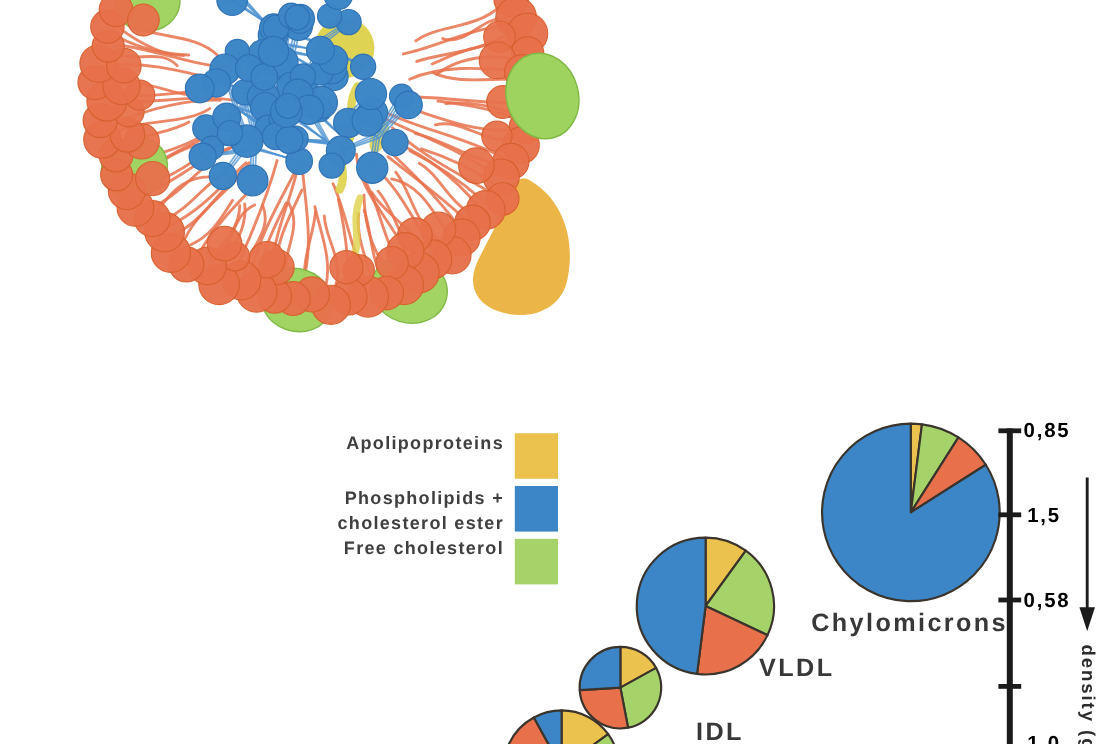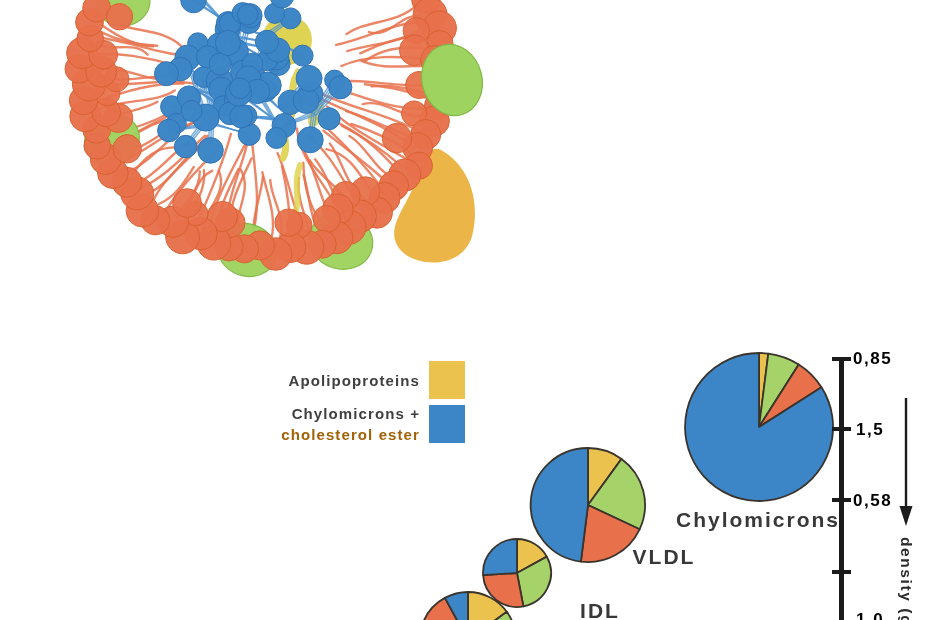"Apolipoproteins" .legend-row { align-items: center -> flex-start }
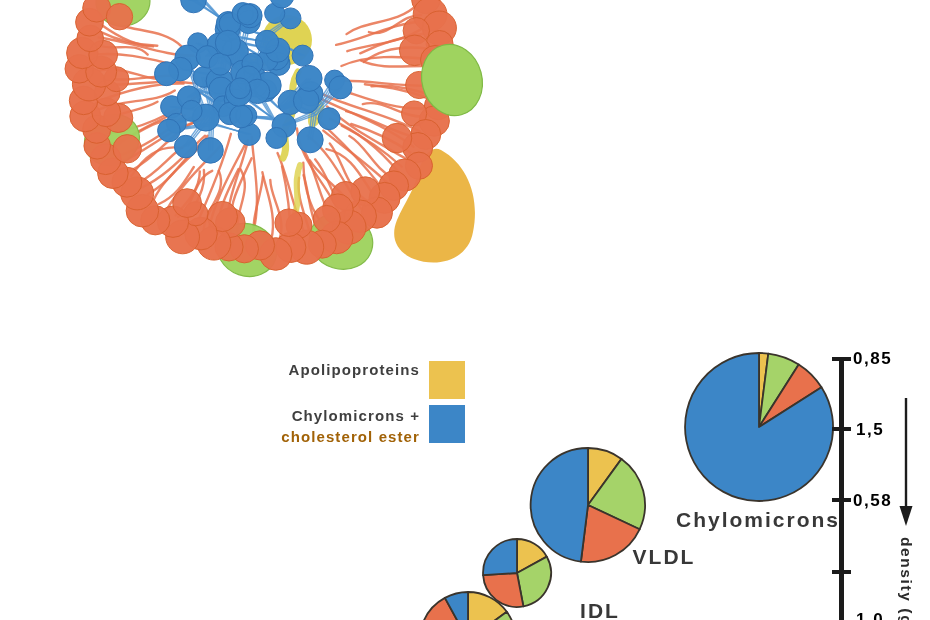"Chylomicrons +" span { text: Chylomicrons -> Phospholipids }
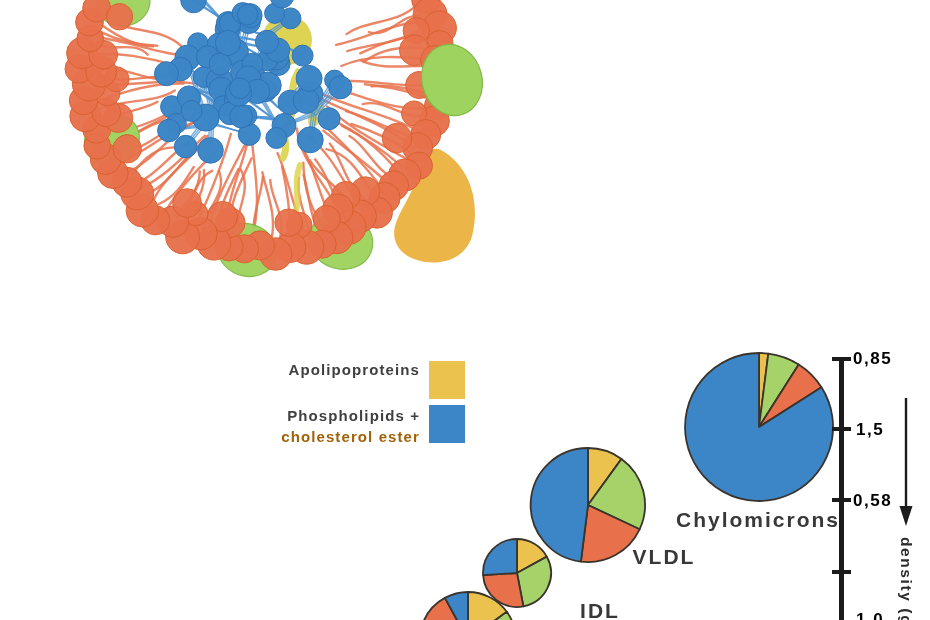"cholesterol ester" span { color: #a16207 -> #404040 }
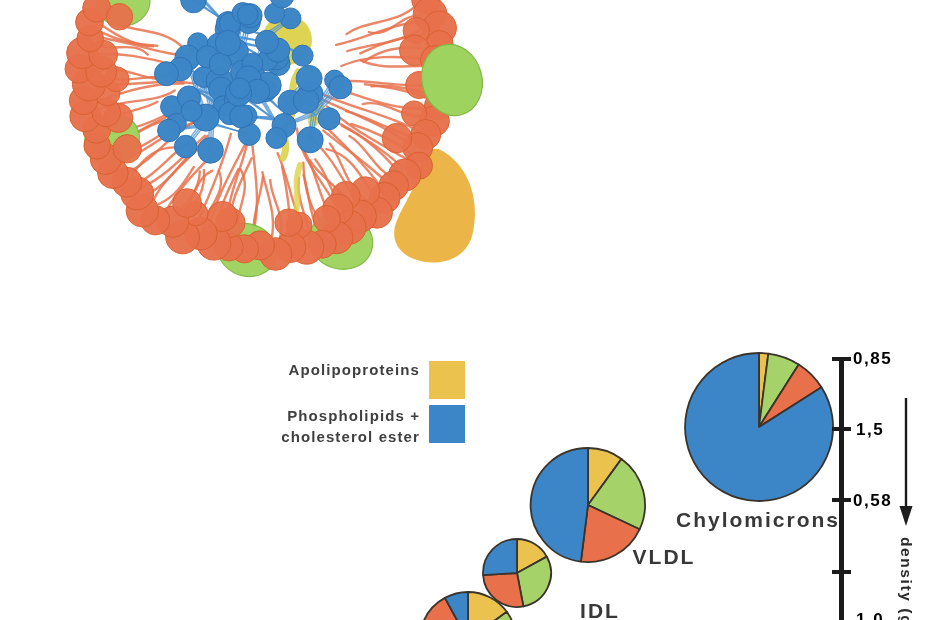"Free cholesterol" div.legend-row { html: none -> <div> <span>Free cholesterol</span> <span></span> </div> }
